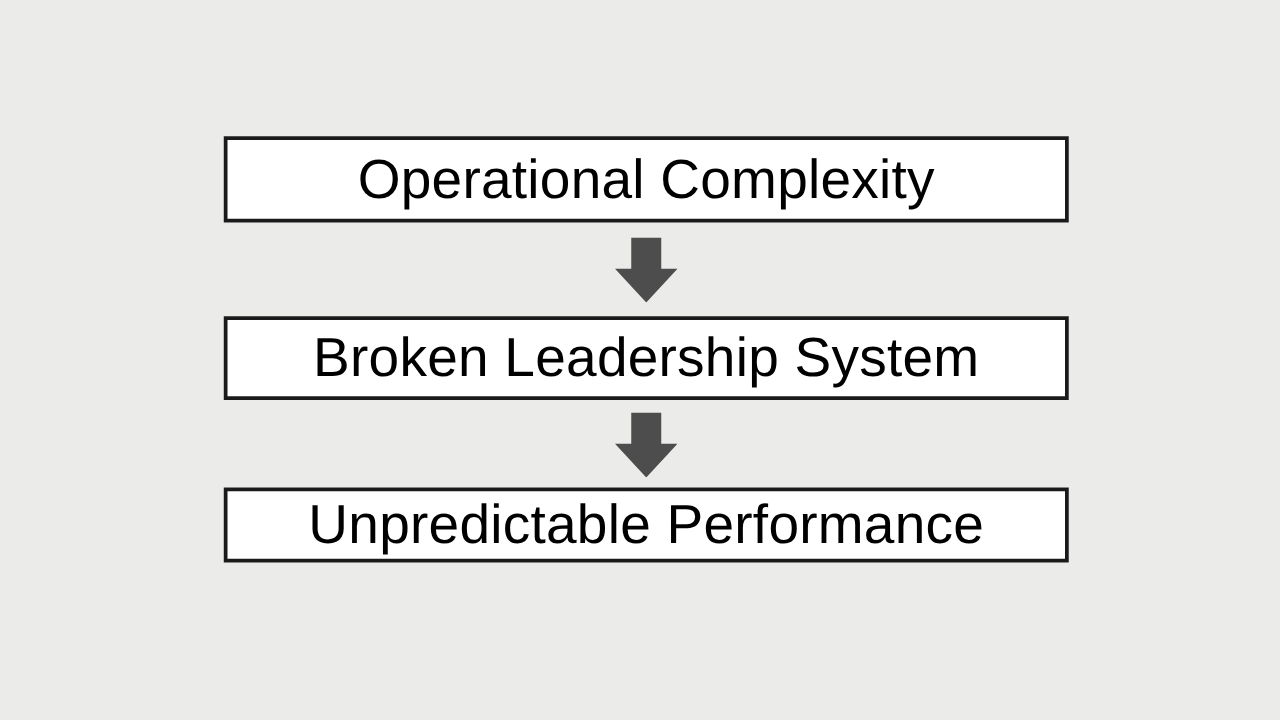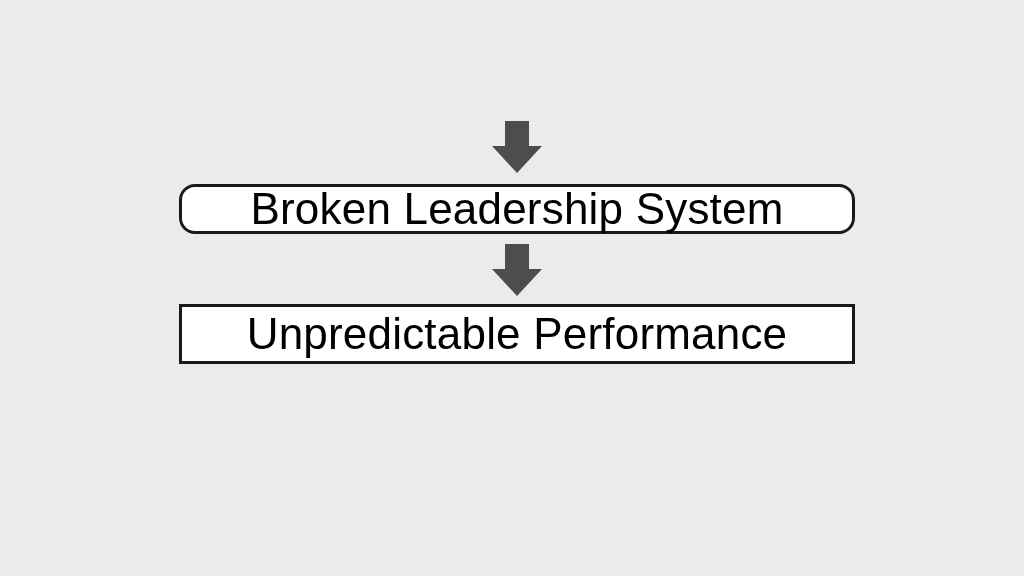"Operational Complexity" div.flow-box { html: none -> <div> <span>Operational Complexity</span> </div> }
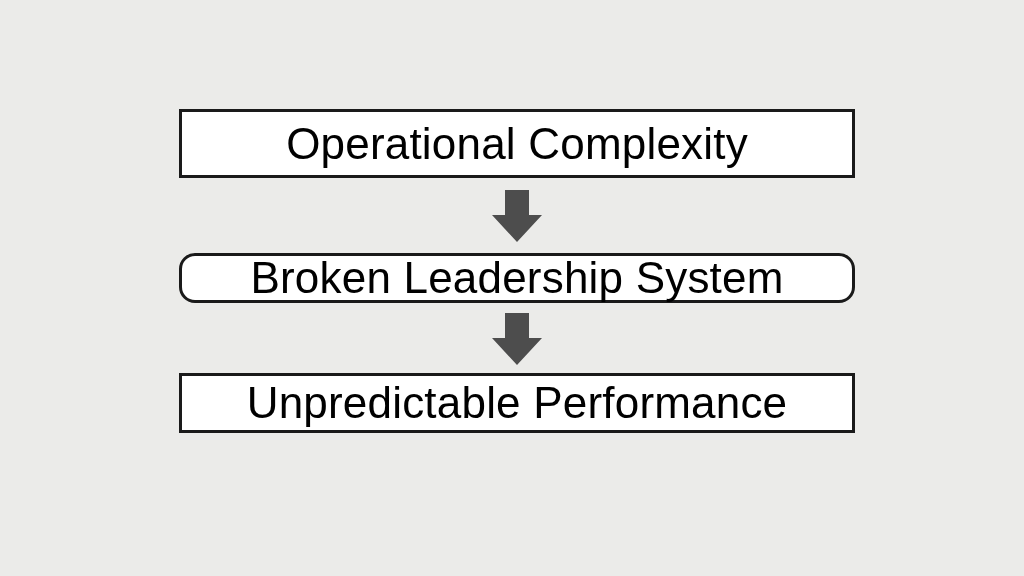"Broken Leadership System" .flow-box.box-2 { border-radius: 16px -> none; height: 50px -> 67px }
